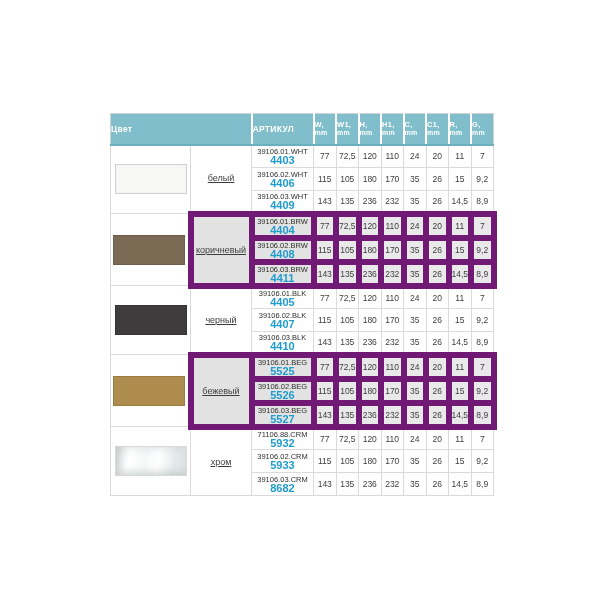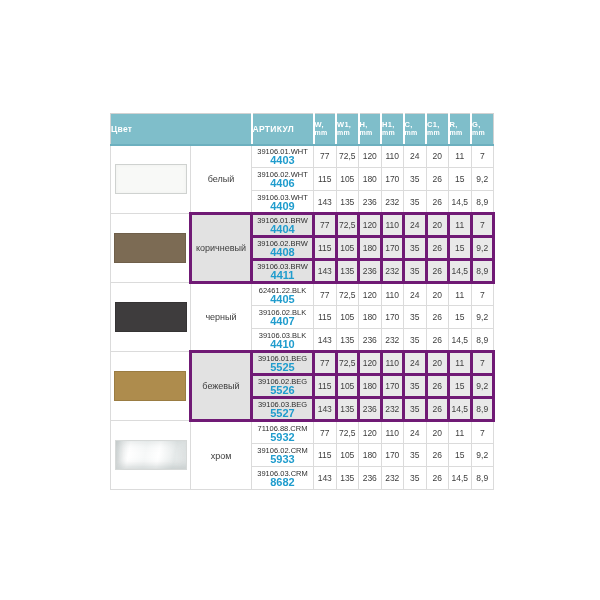"белый" td.name-cell { text-decoration: none -> underline }
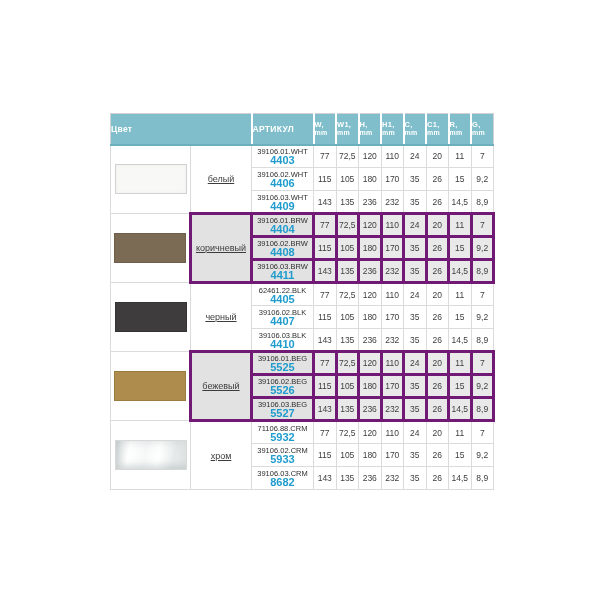"39106.01.BRW" tr.g-even td { border: 3px solid #701a75 -> 6px solid #701a75 }
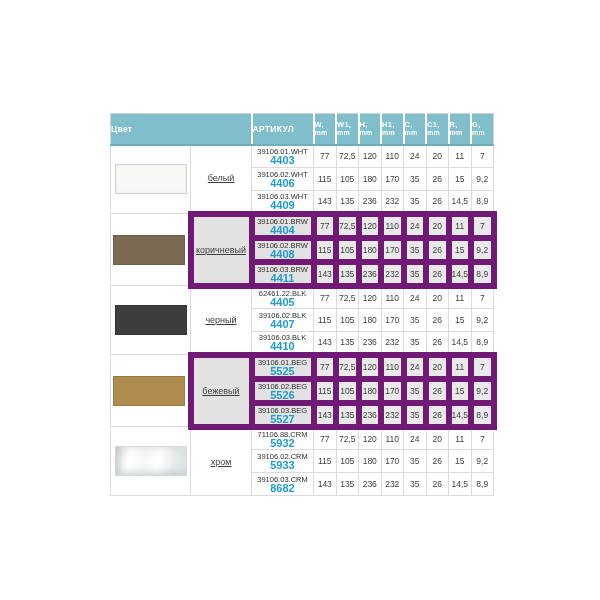"62461.22.BLK" div.article-code { text: 62461.22.BLK -> 39106.01.BLK }
